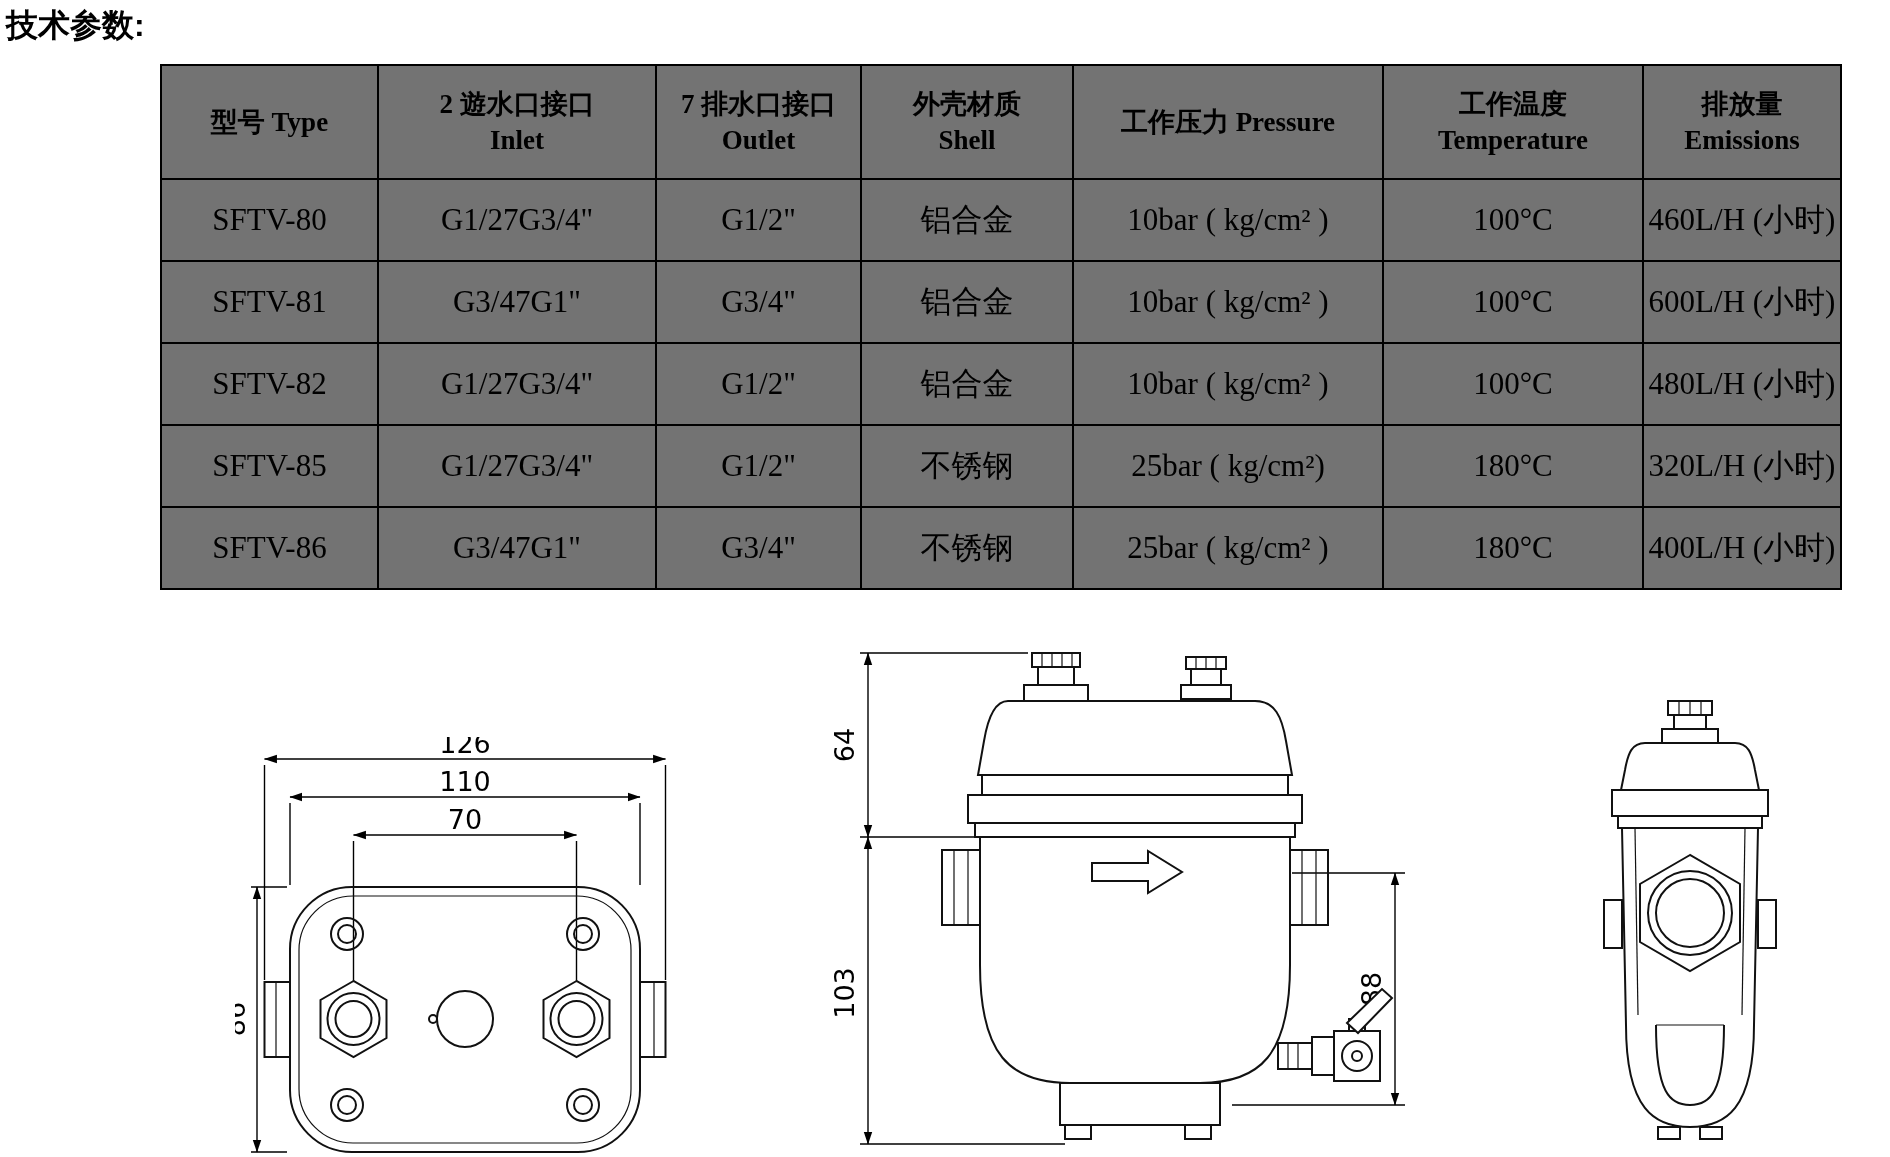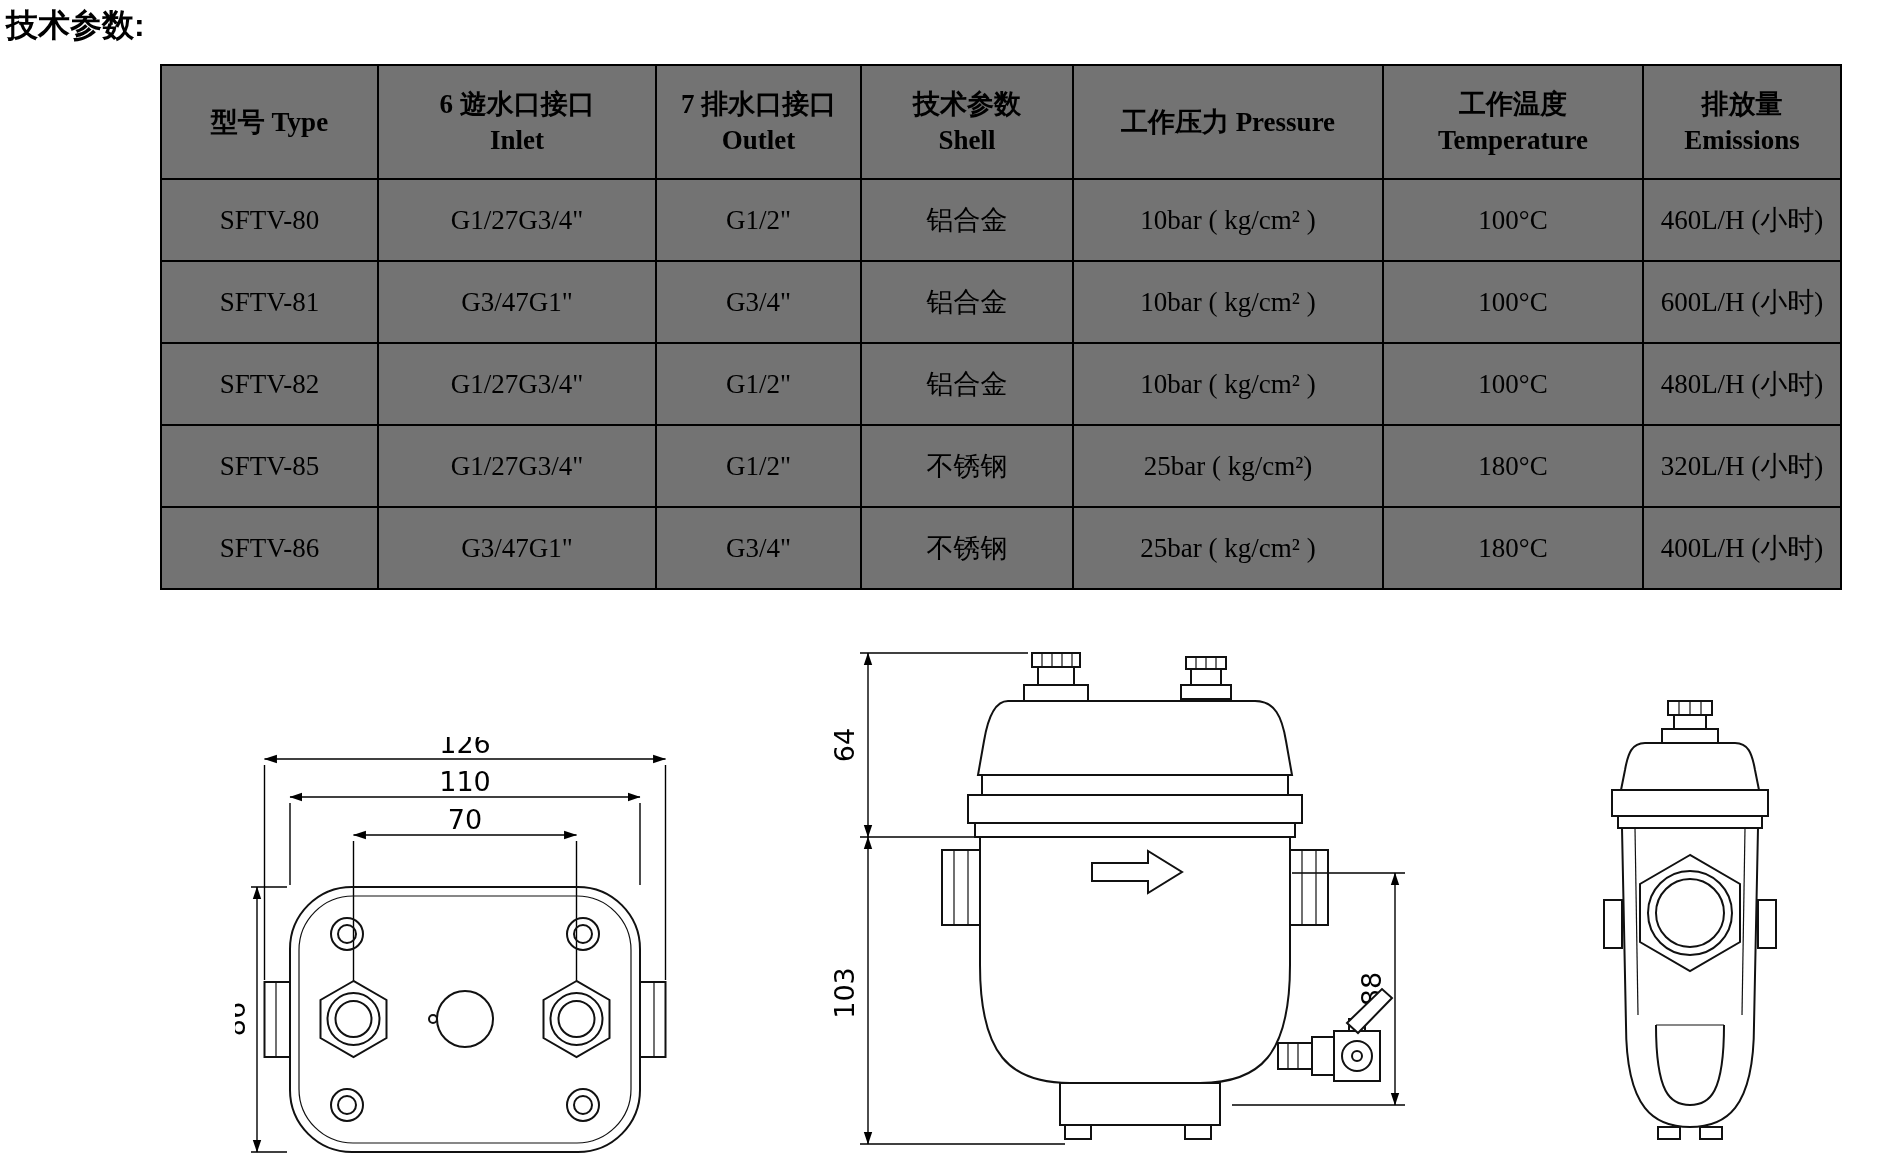"6 遊水口接口" div { text: 6 -> 2 }
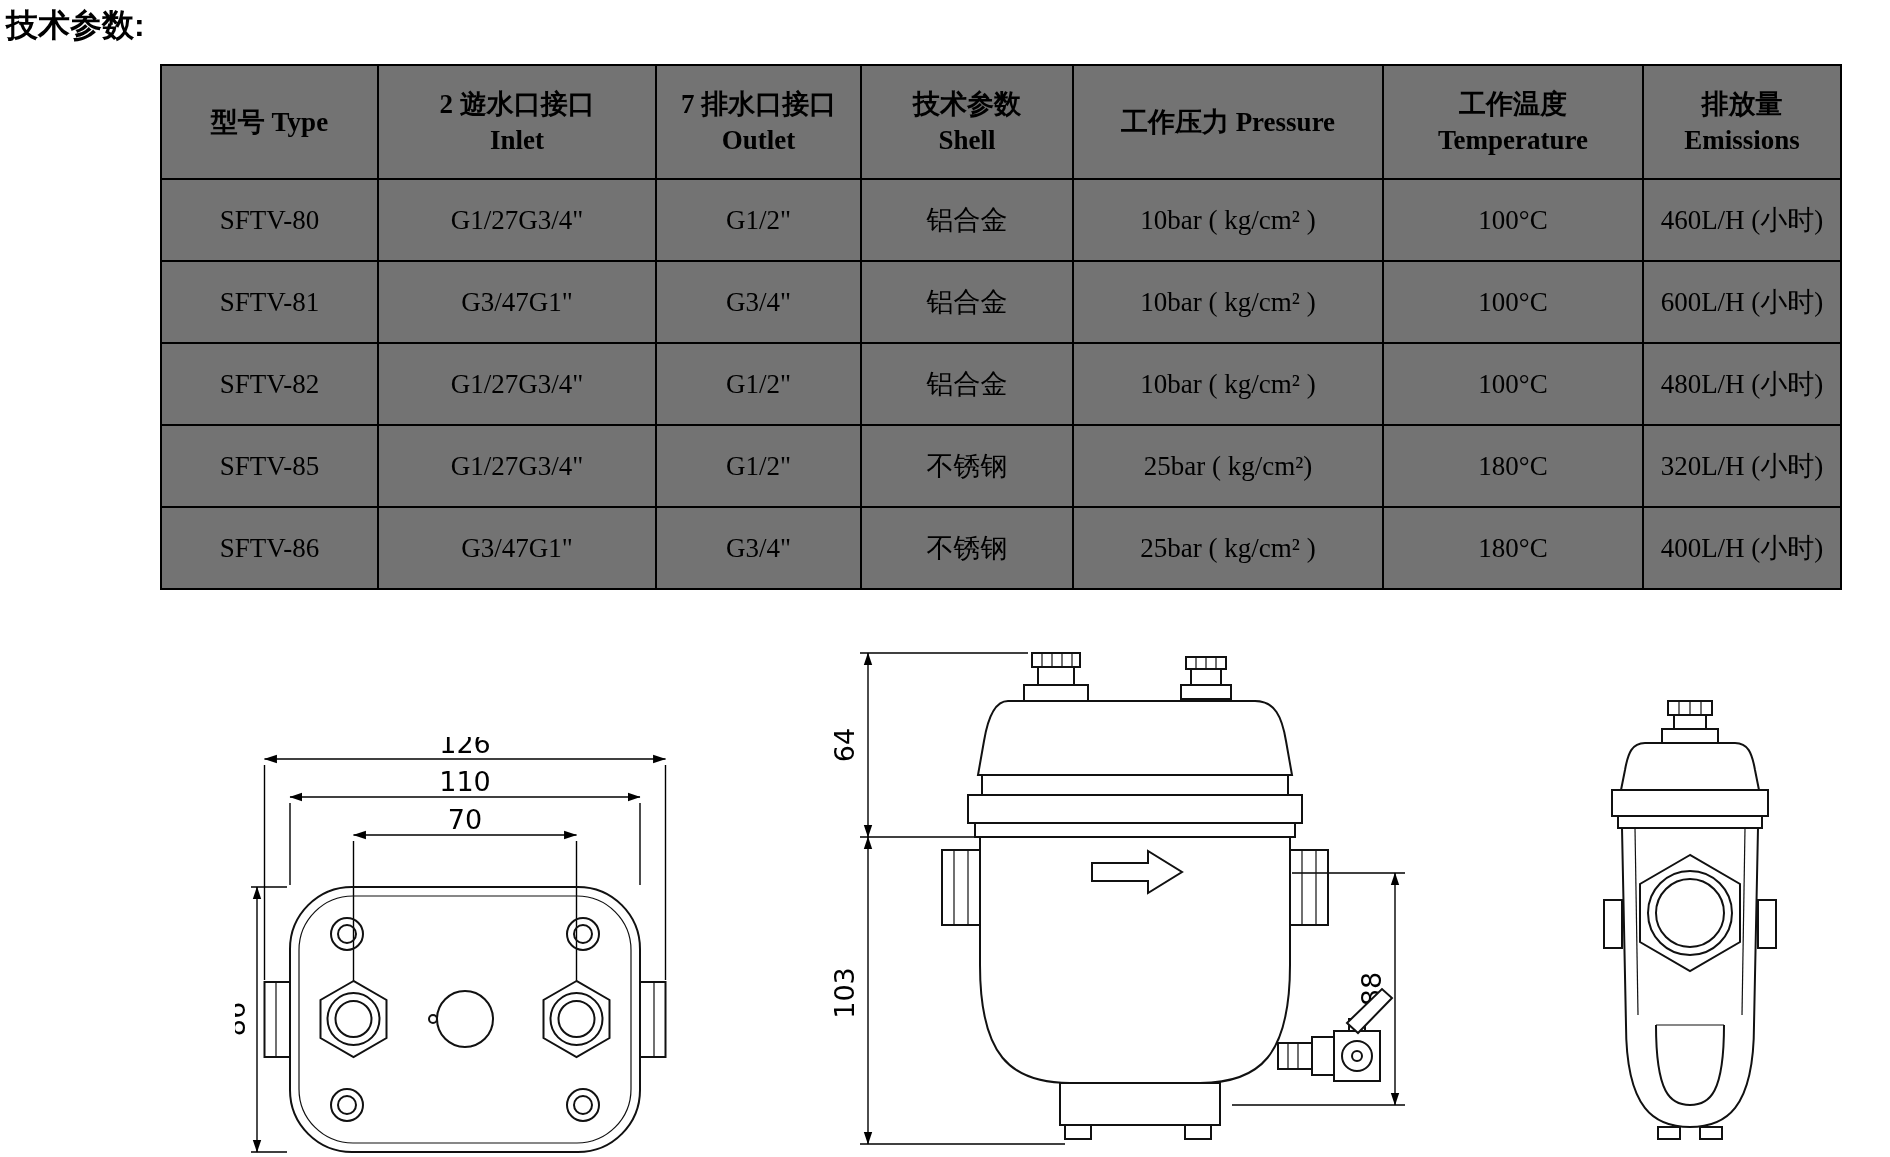"技术参数" div { text: 技术参数 -> 外壳材质 }
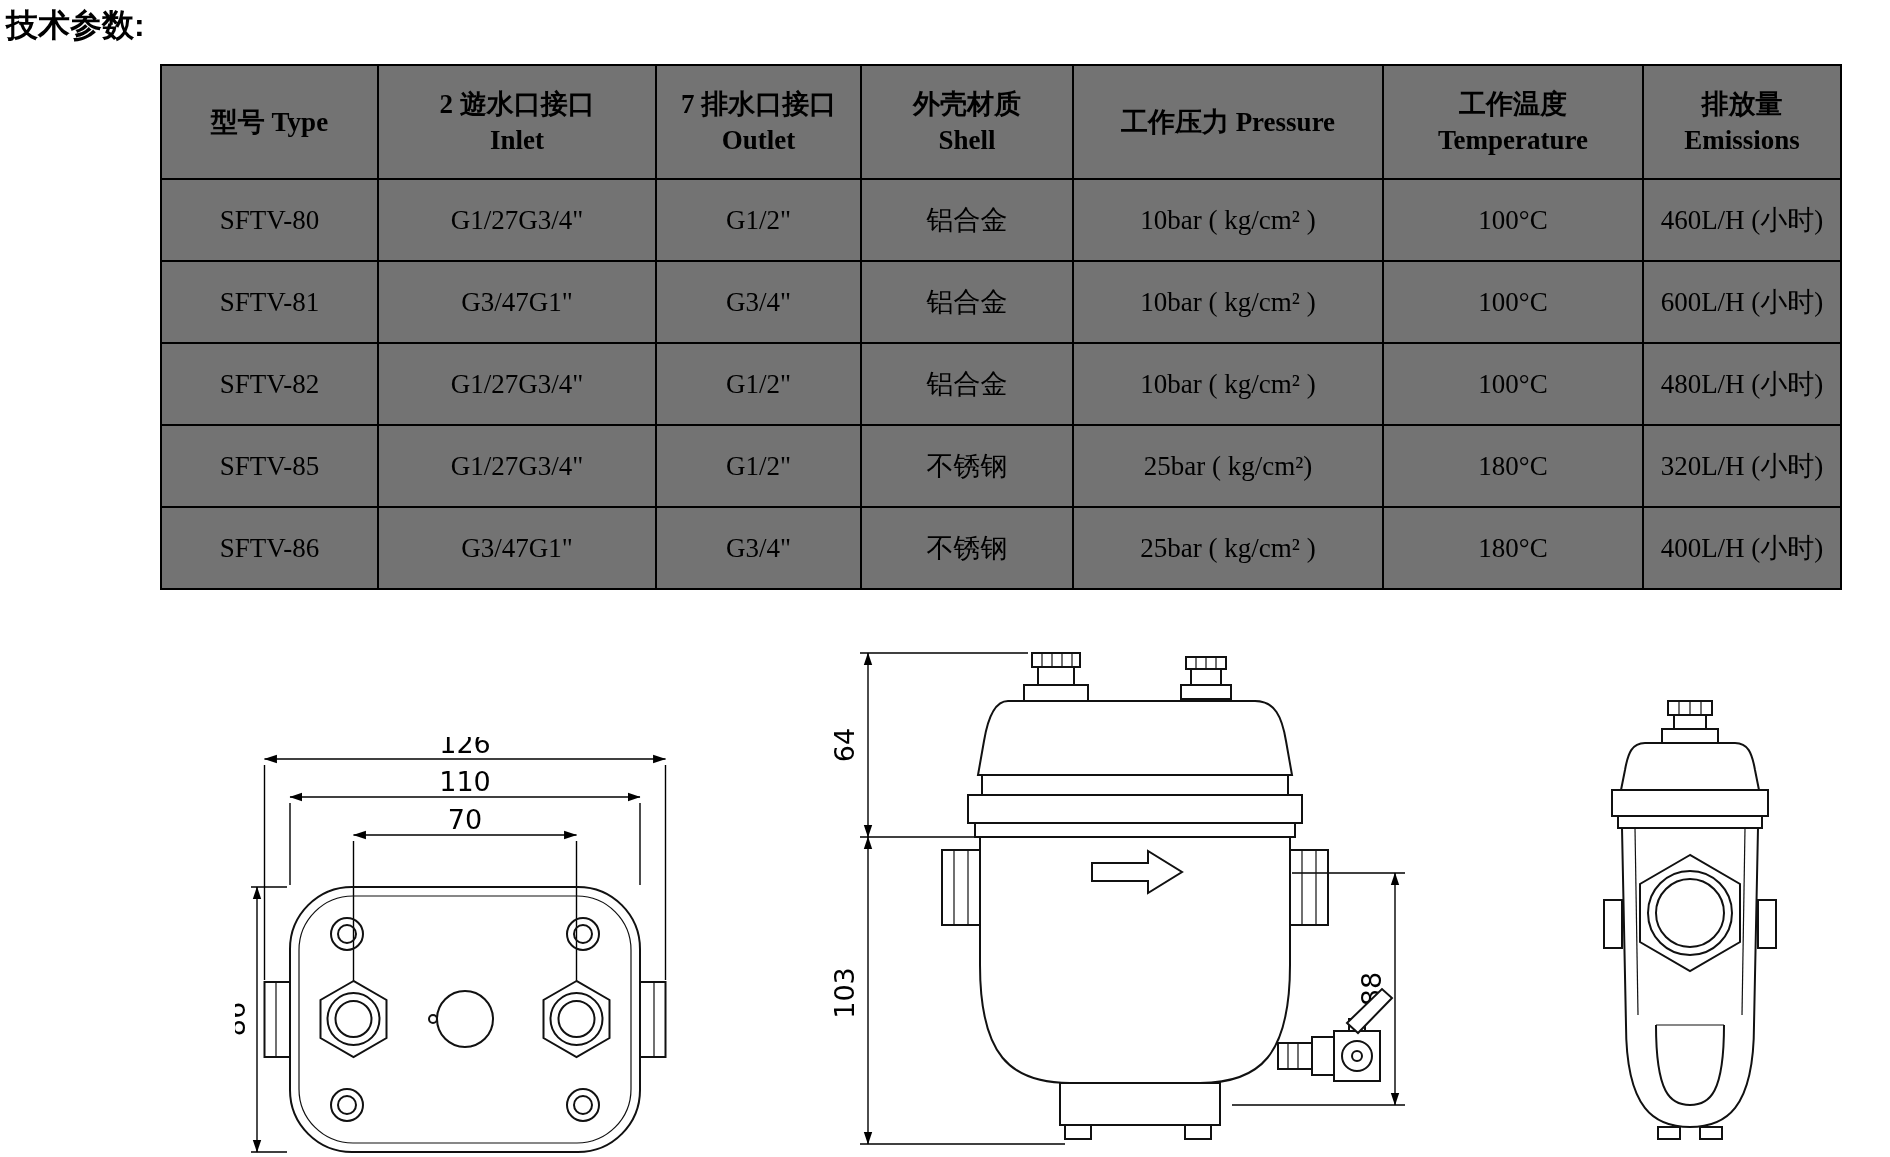"SFTV-80" table.spec td { font-size: 27px -> 31px }
